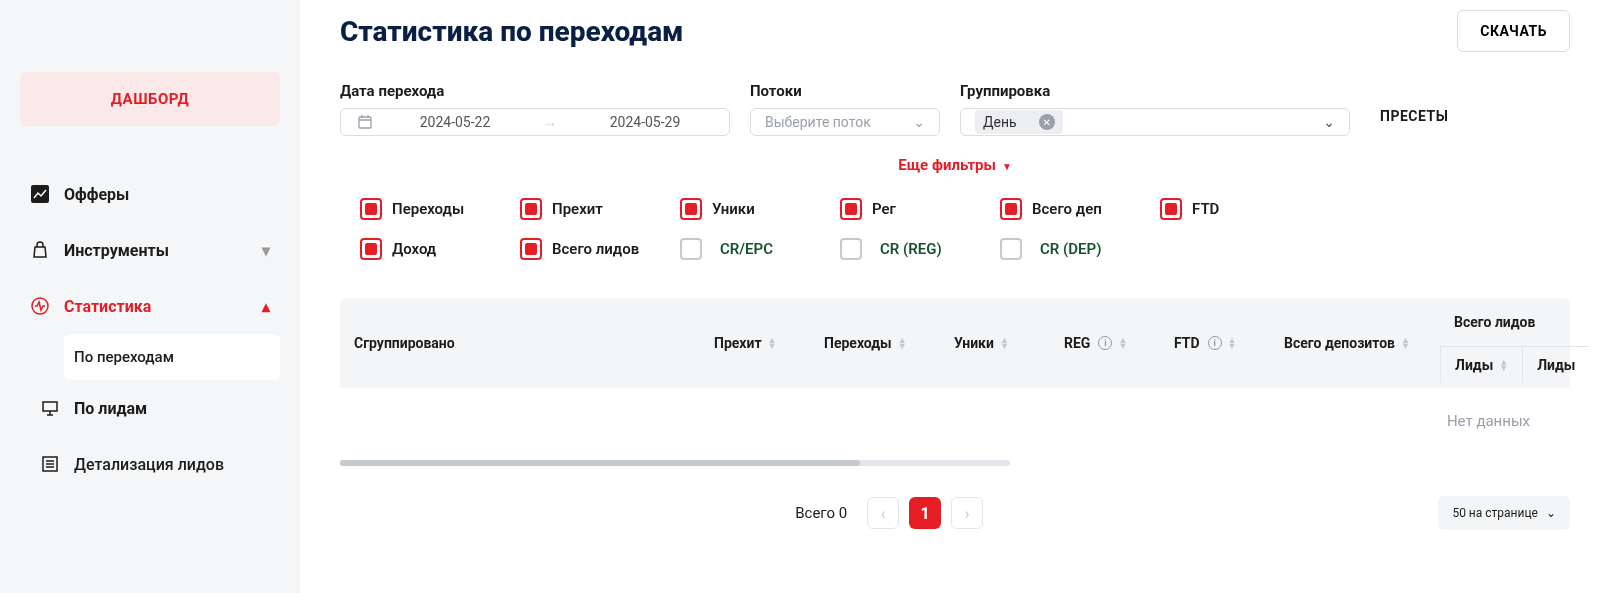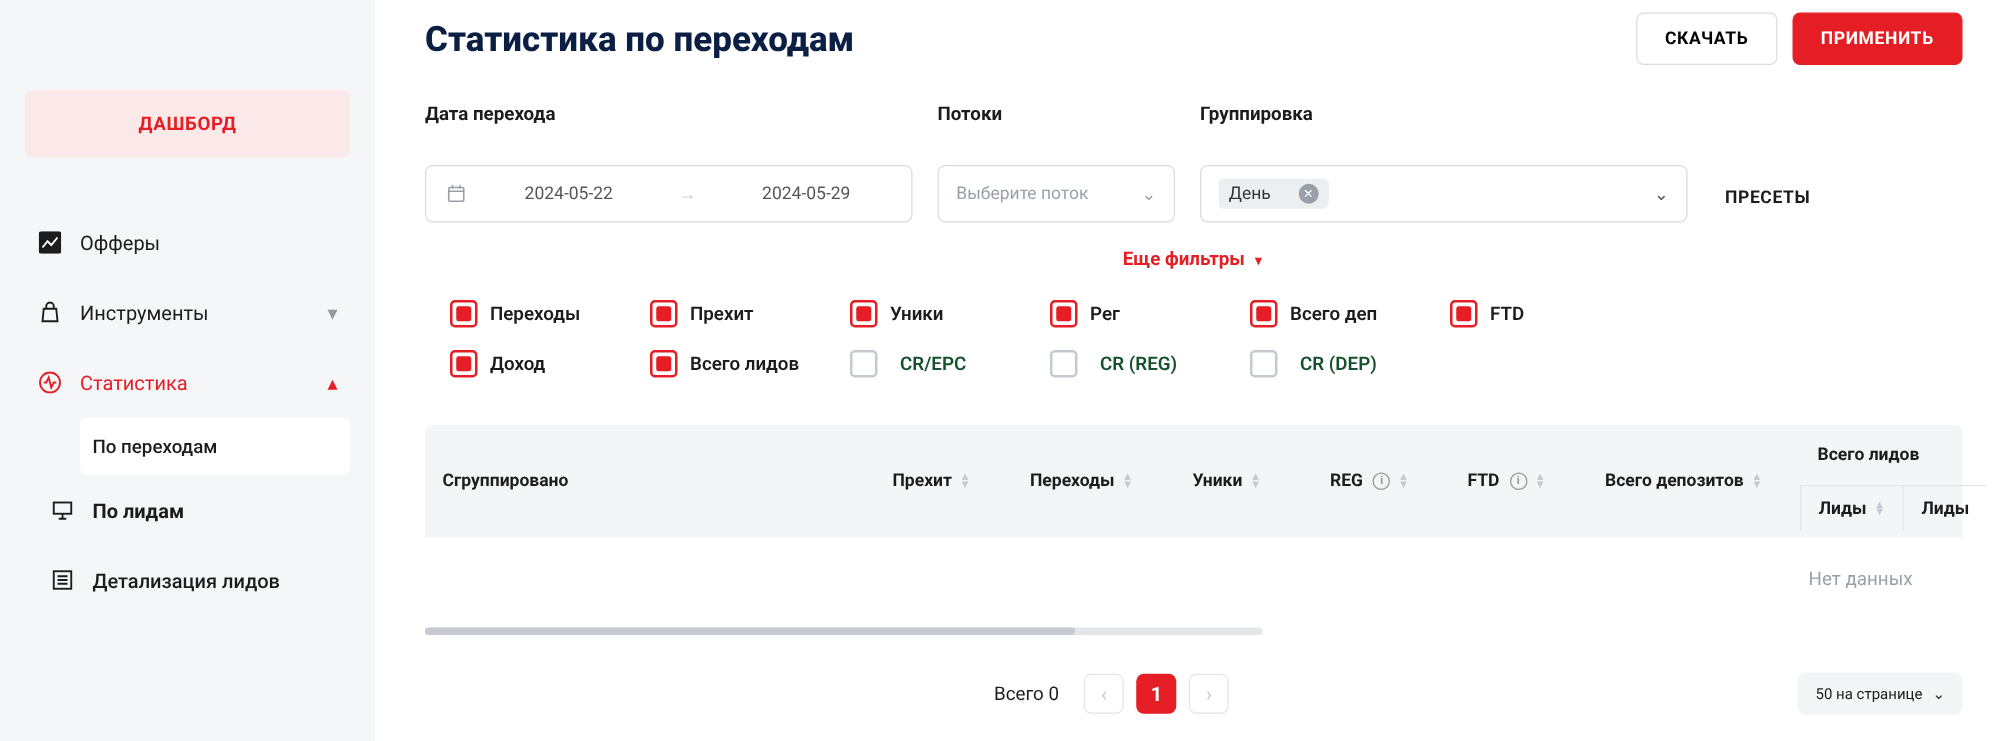"ПРИМЕНИТЬ" button.btn { html: <button>ПРИМЕНИТЬ</button> -> none }
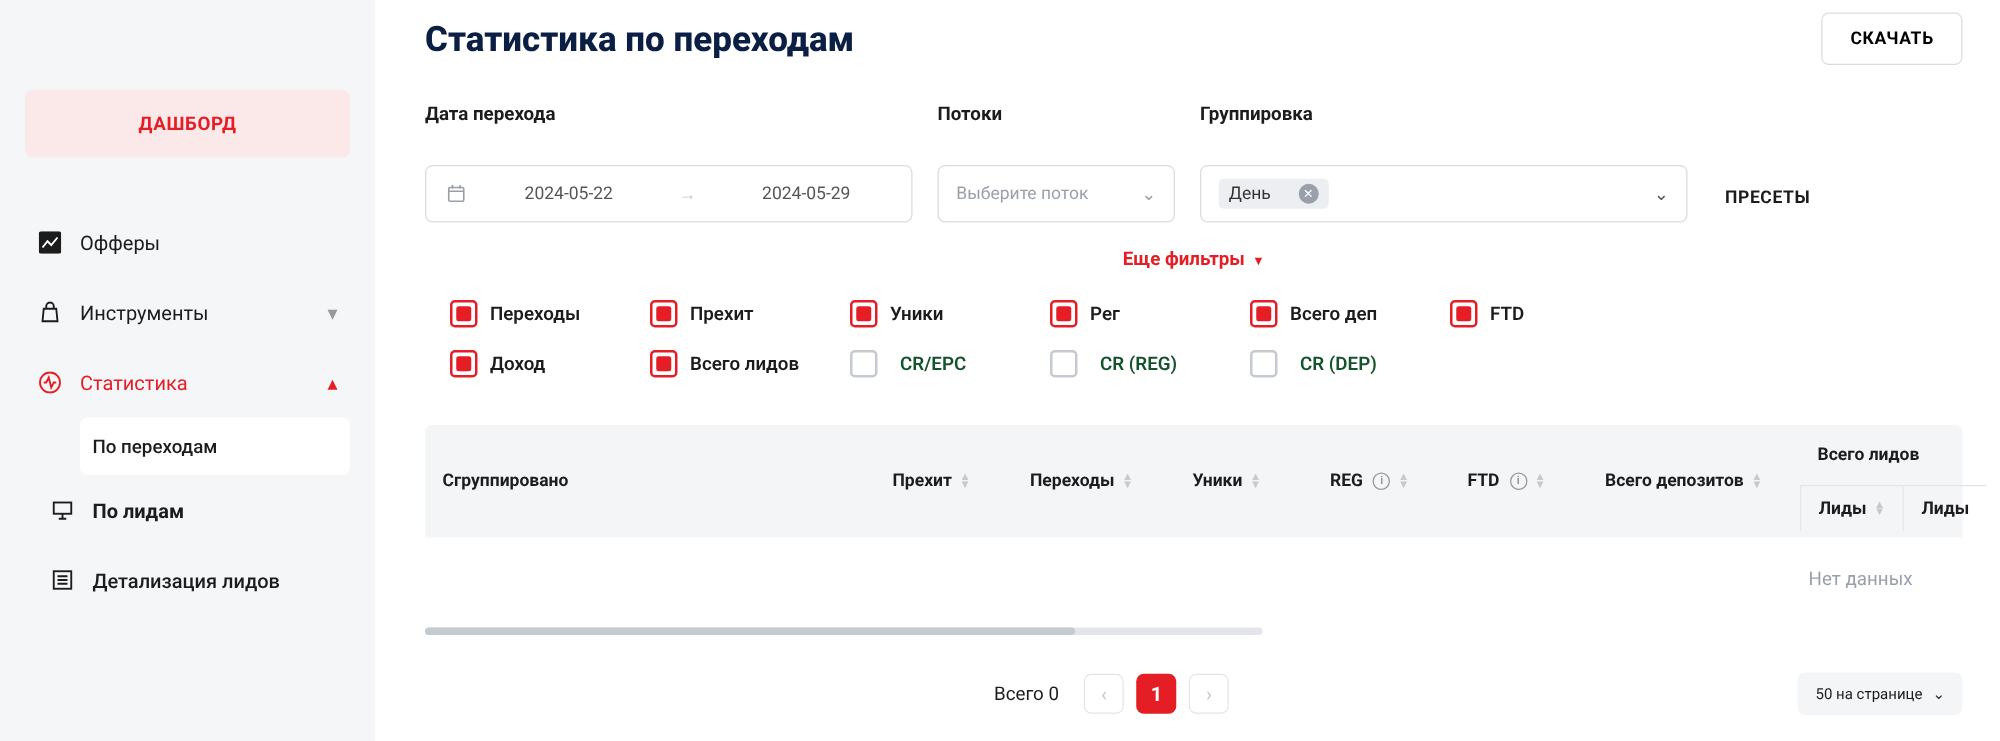"2024-05-22" .input-box { height: 46px -> 28px; margin-top: 24px -> none }
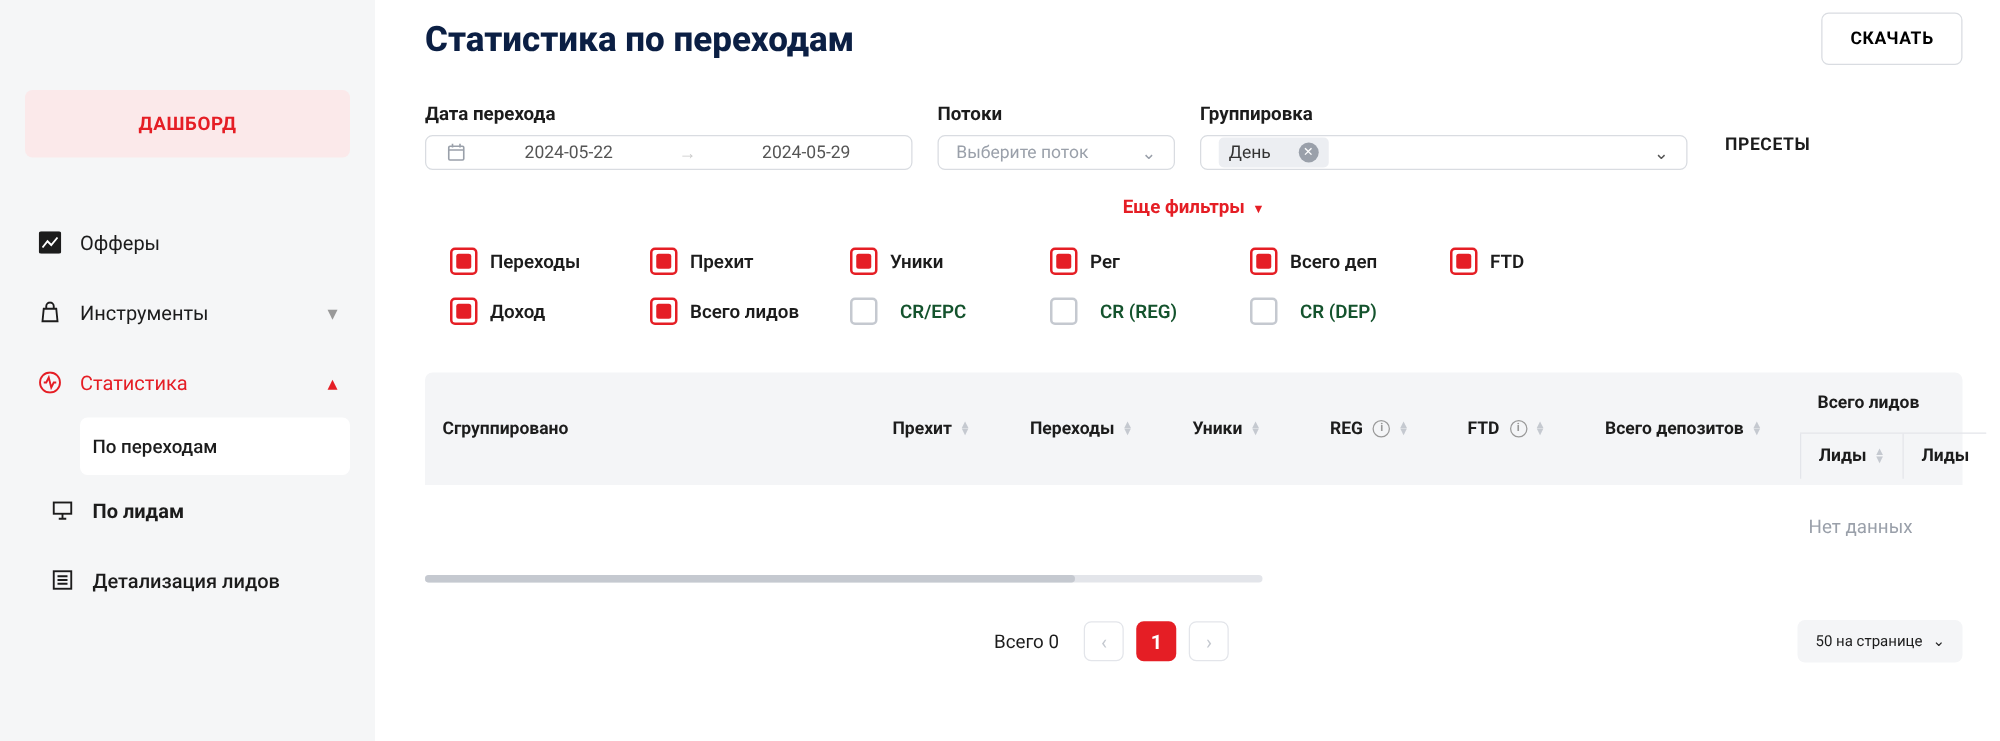"Офферы" .nav-item { font-weight: 400 -> 700 }
